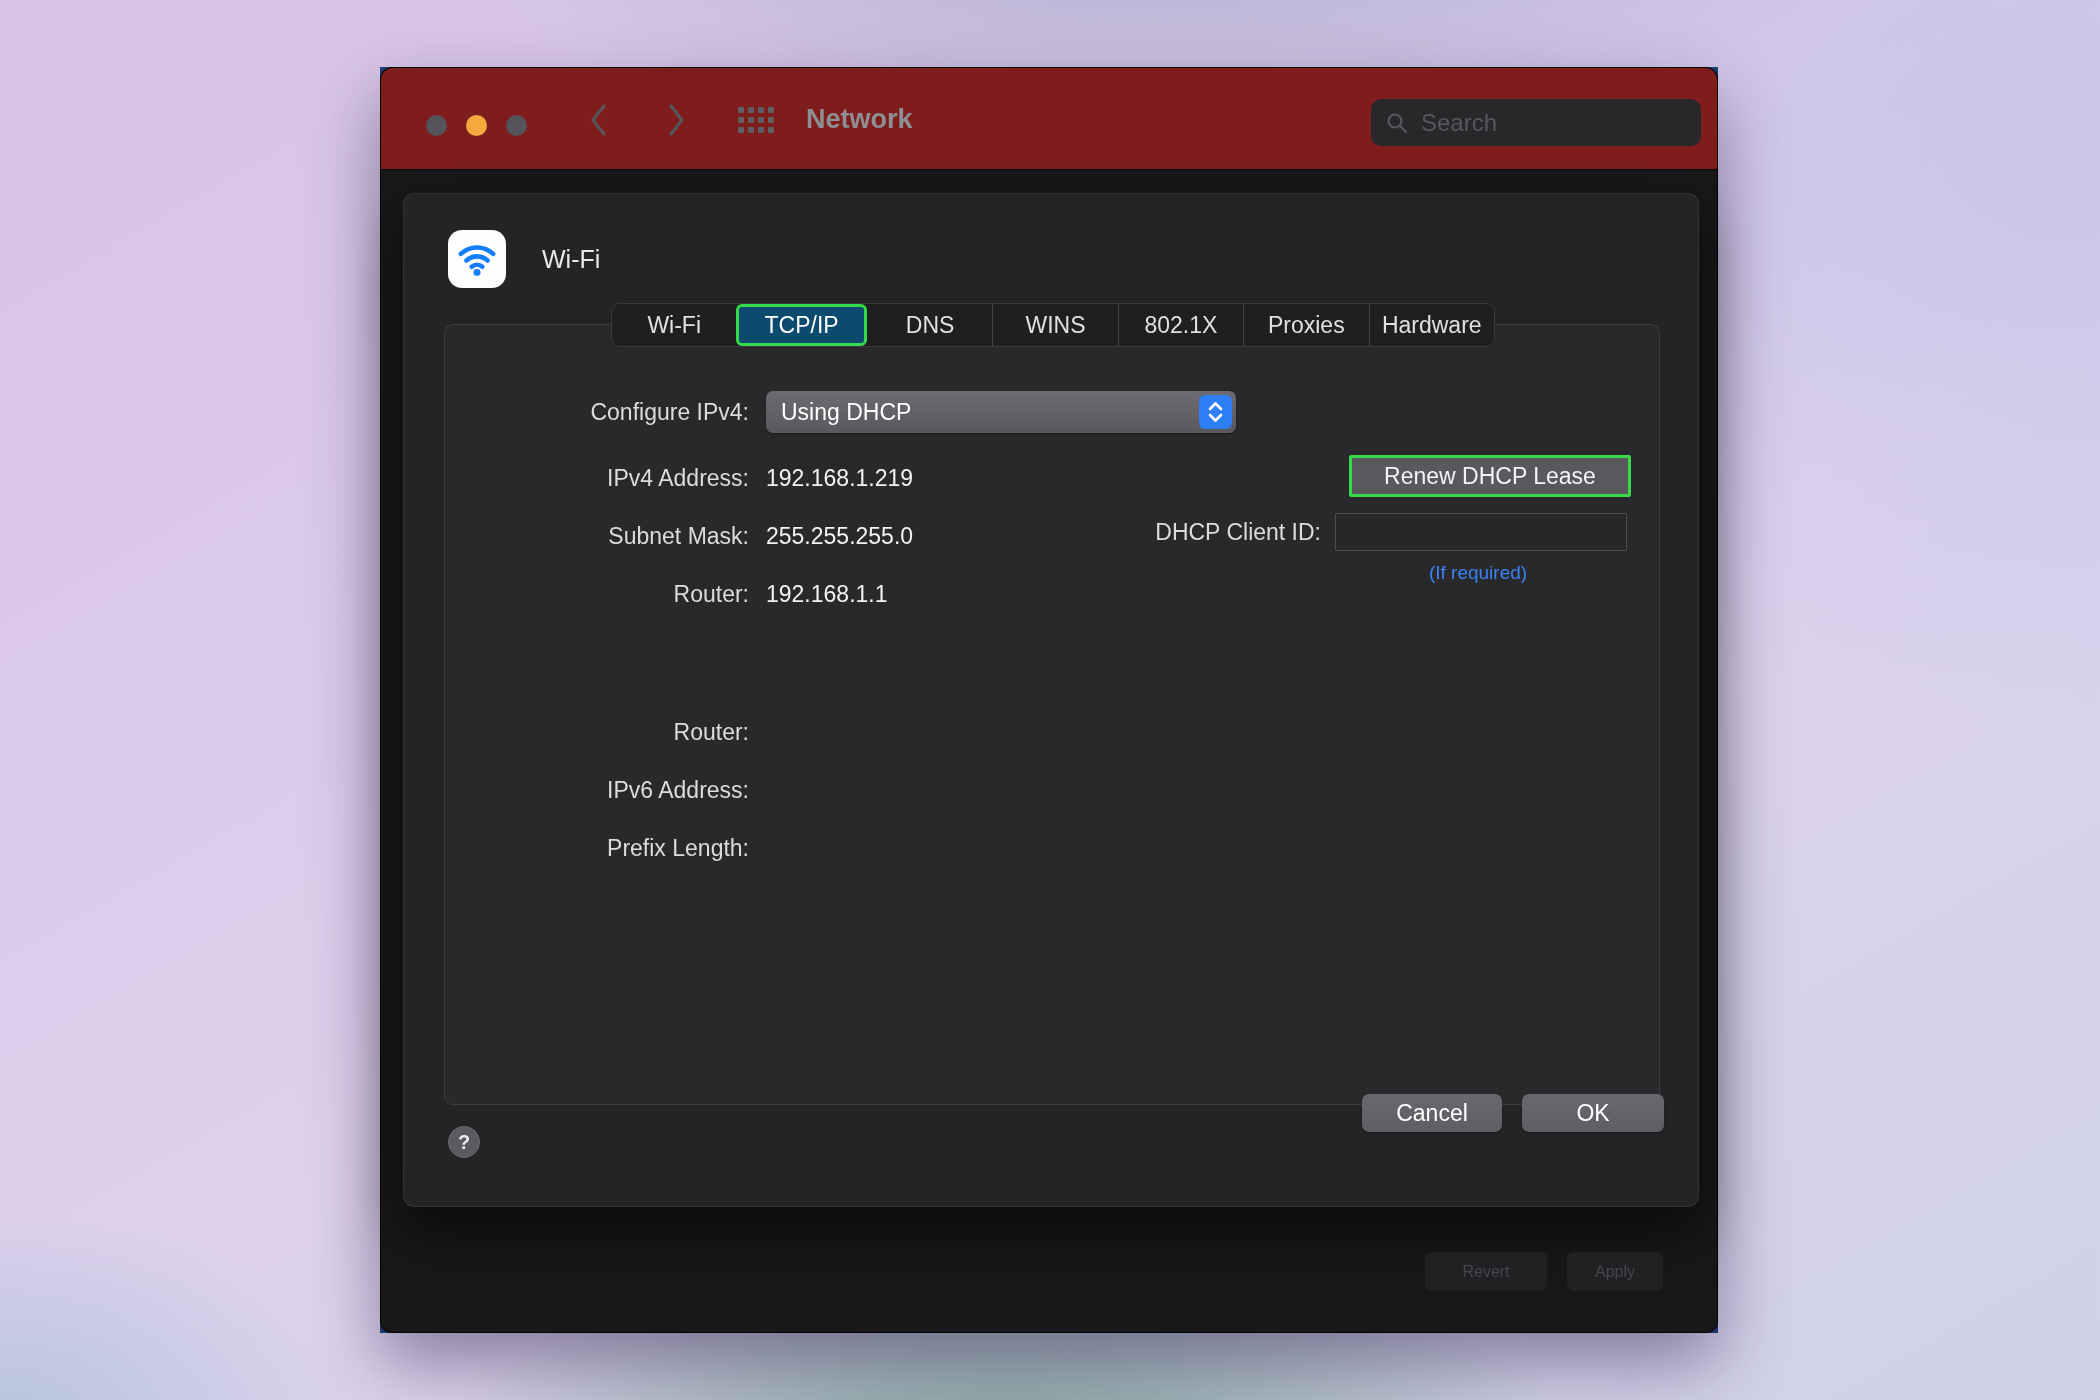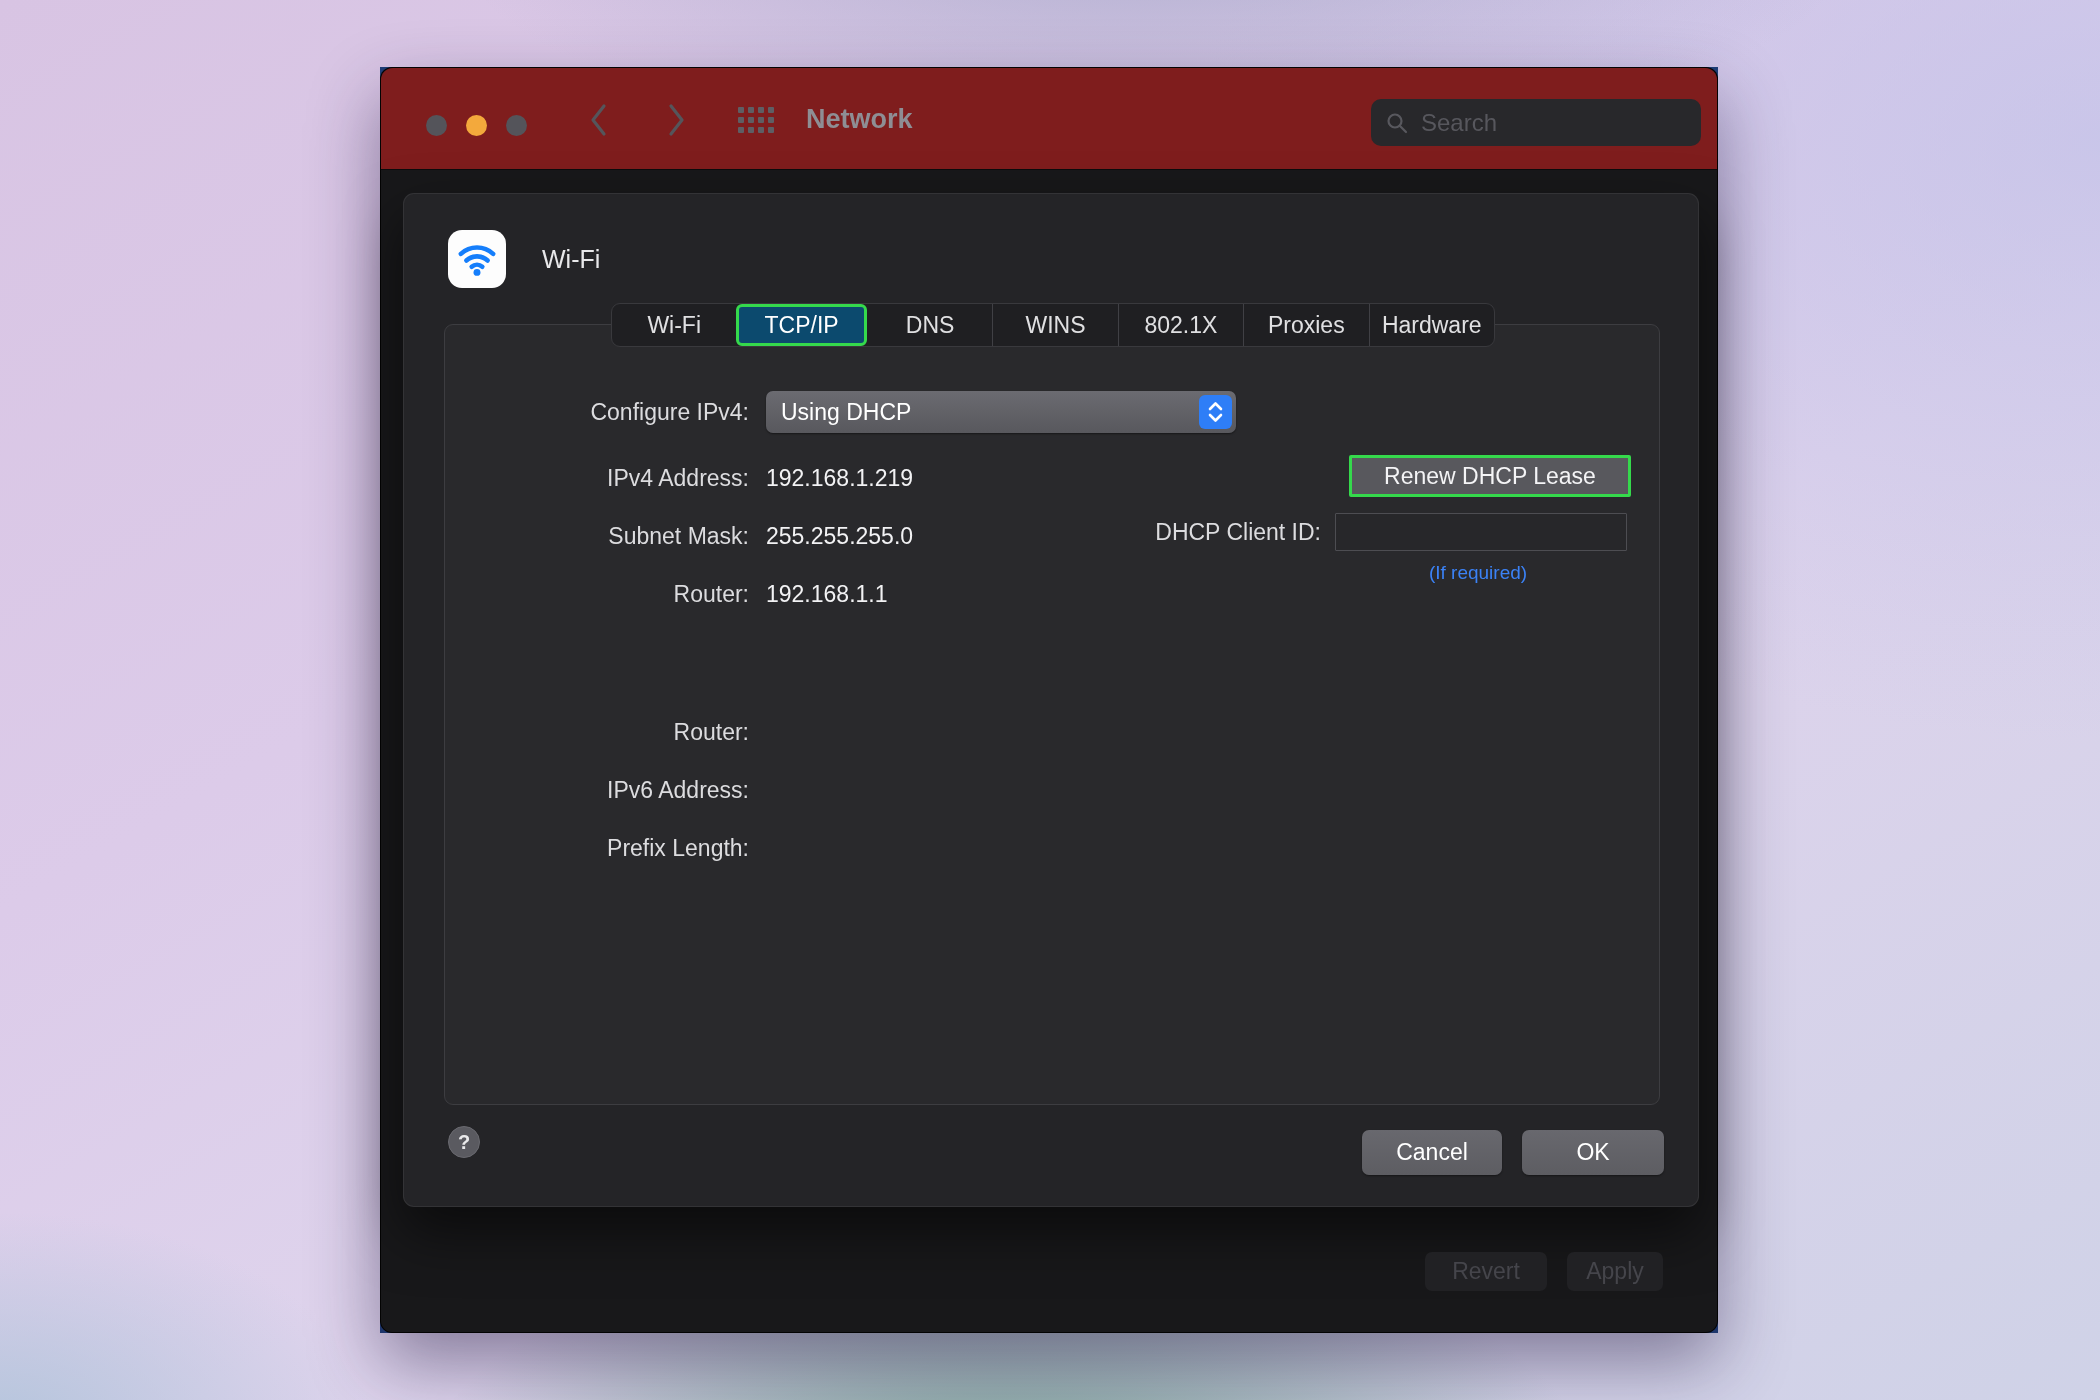"Cancel" .sheet-btn { height: 45px -> 38px; top: 936px -> 900px }
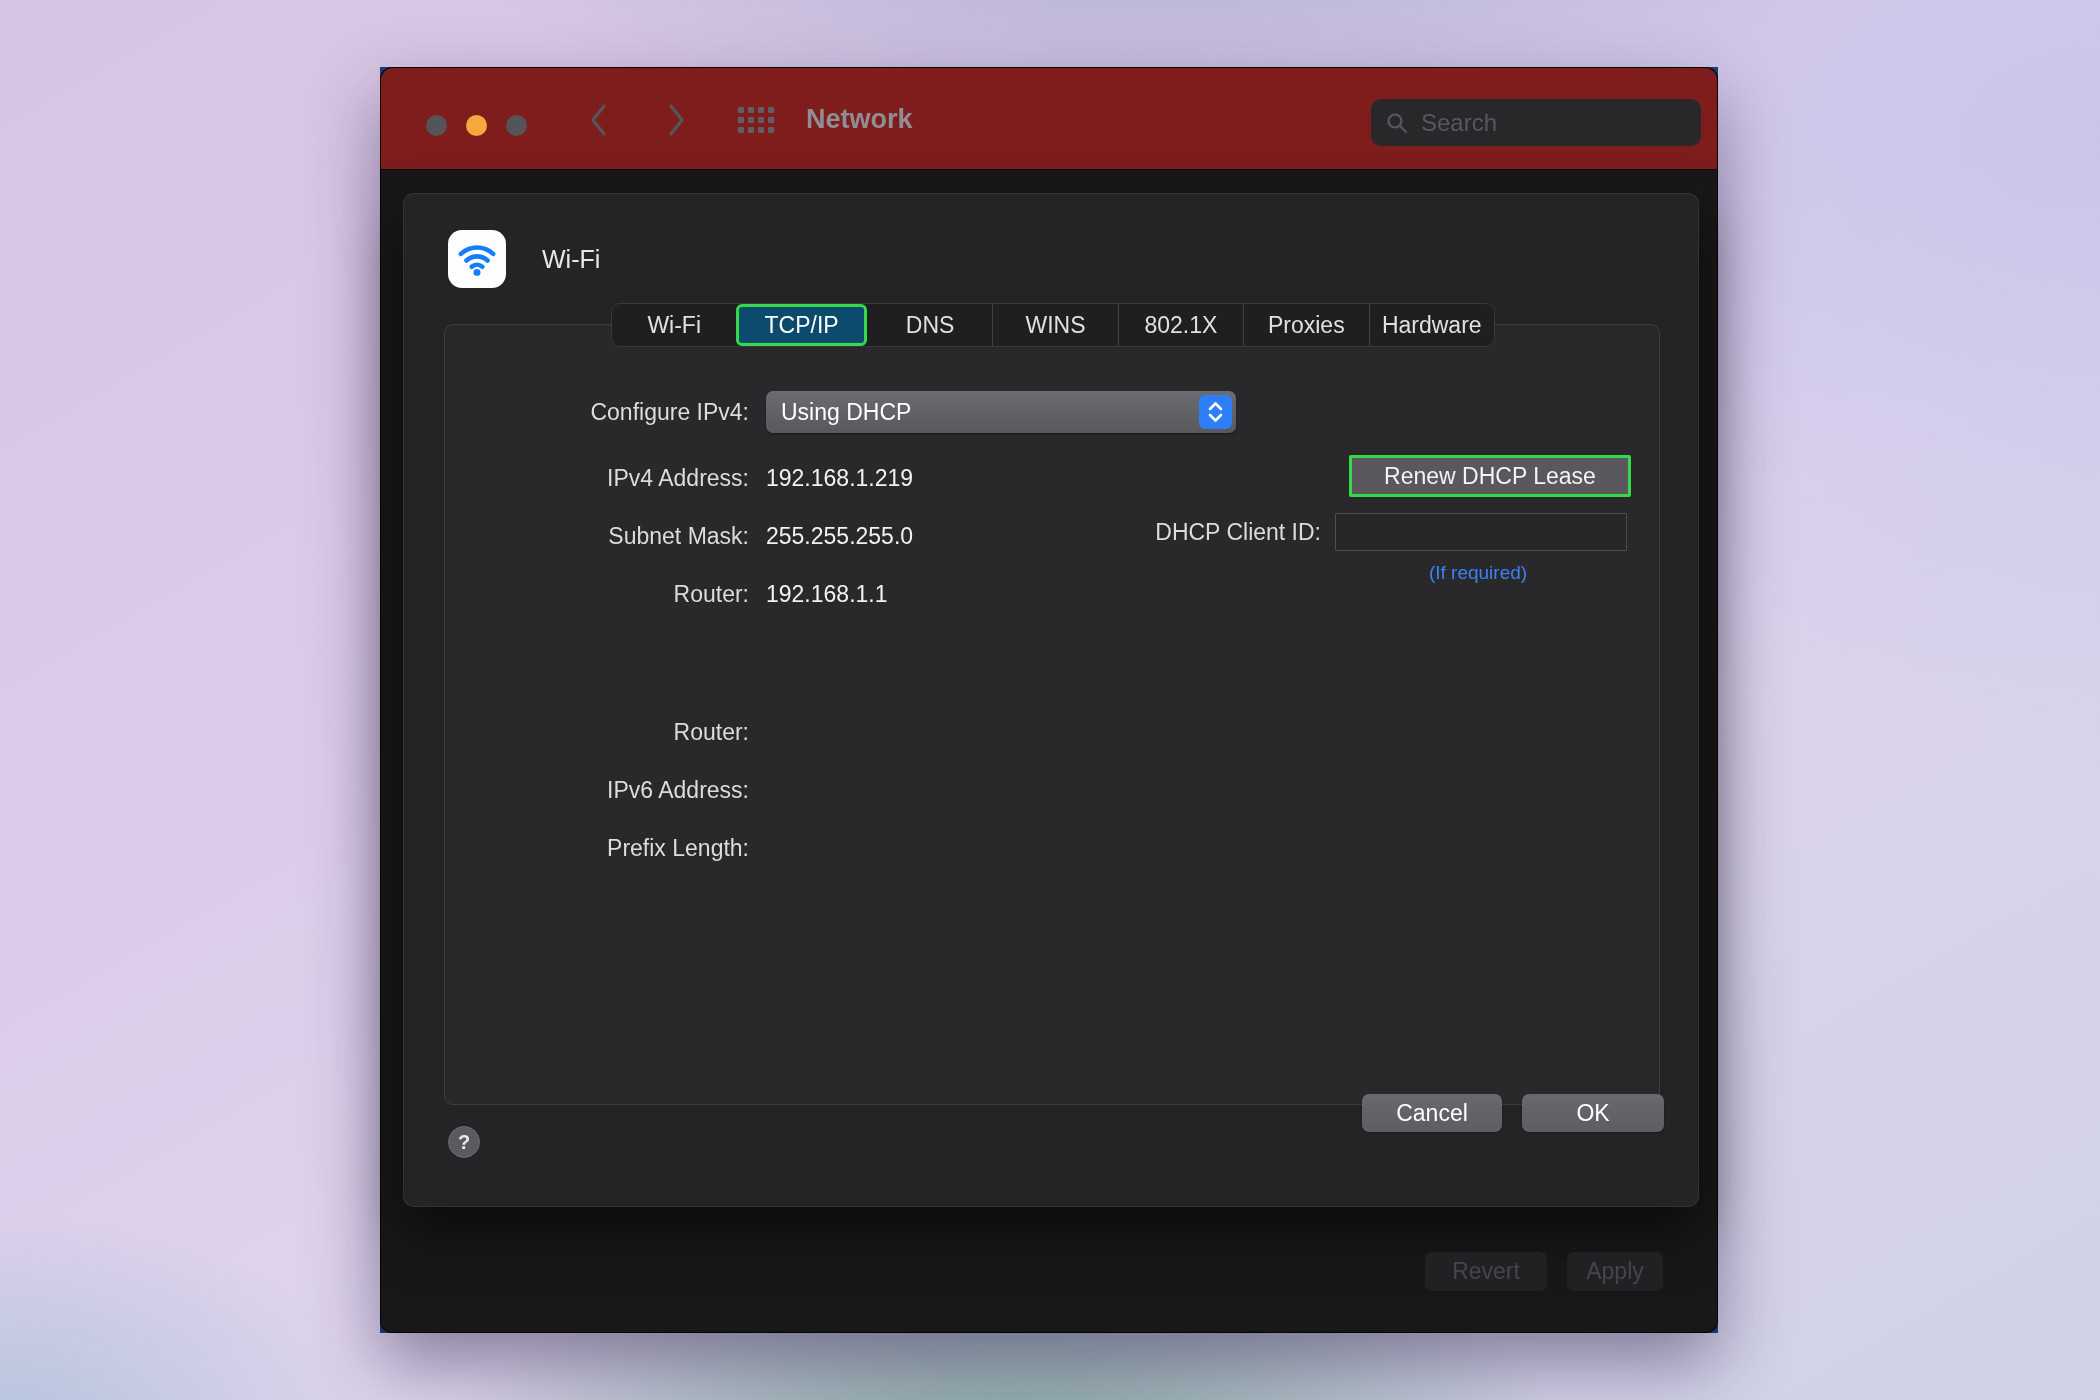"Revert" .win-footer-btn { font-size: 23px -> 16px }
